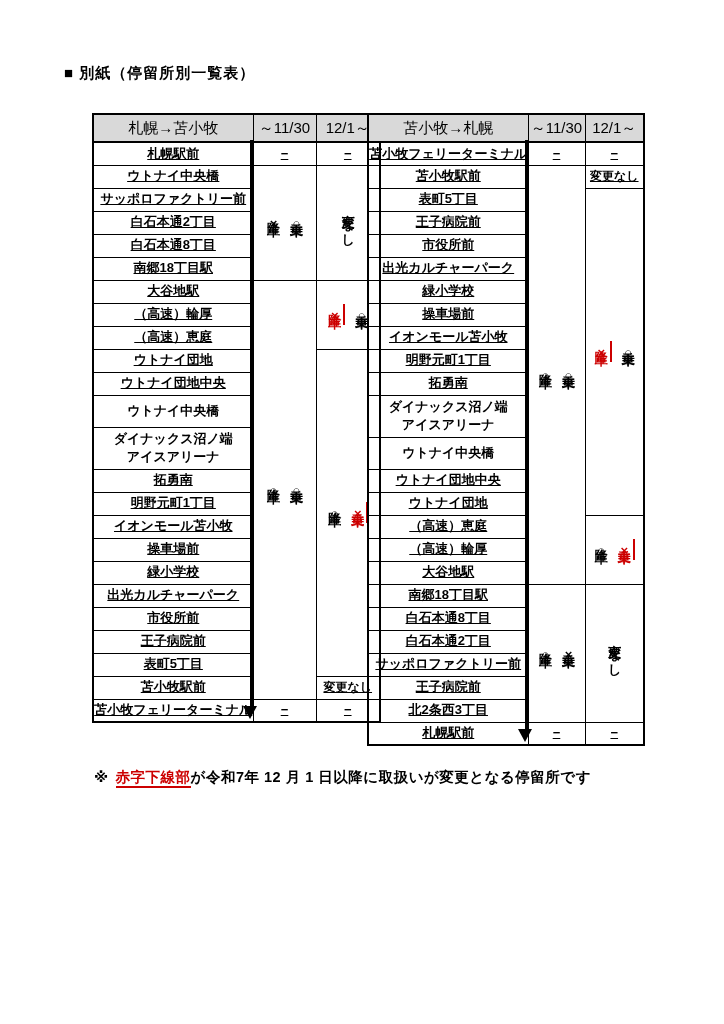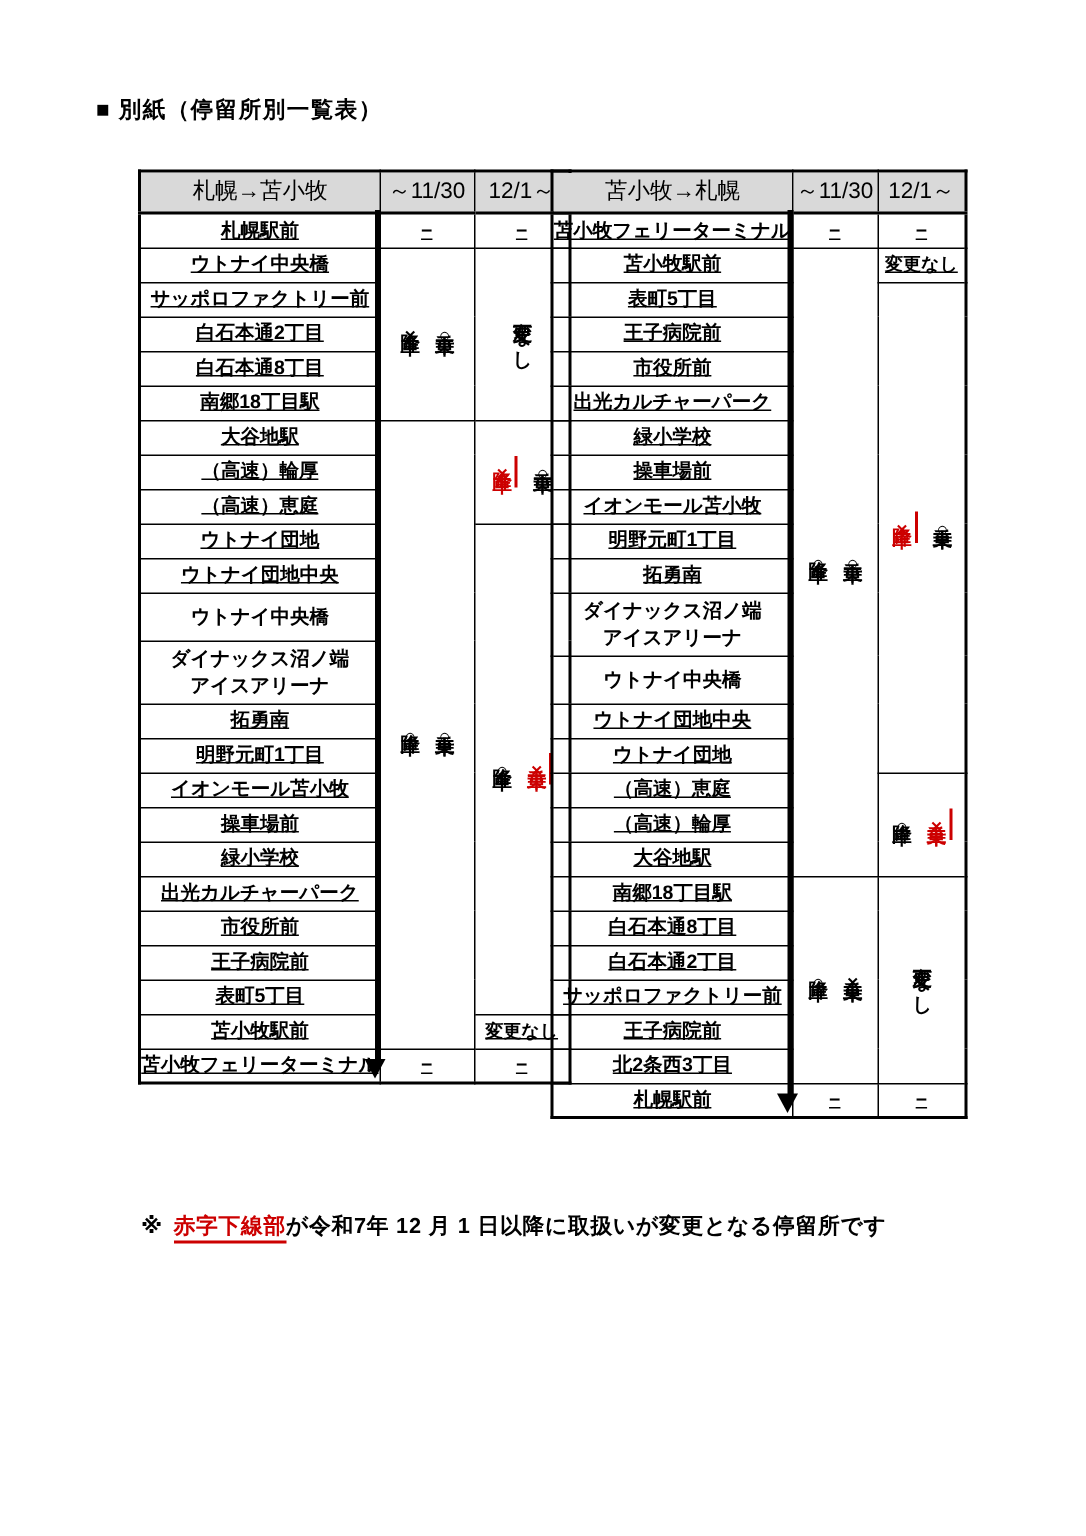"※ 赤字下線部が令和7年 12 月 1" .note { top: 808px -> 768px }
